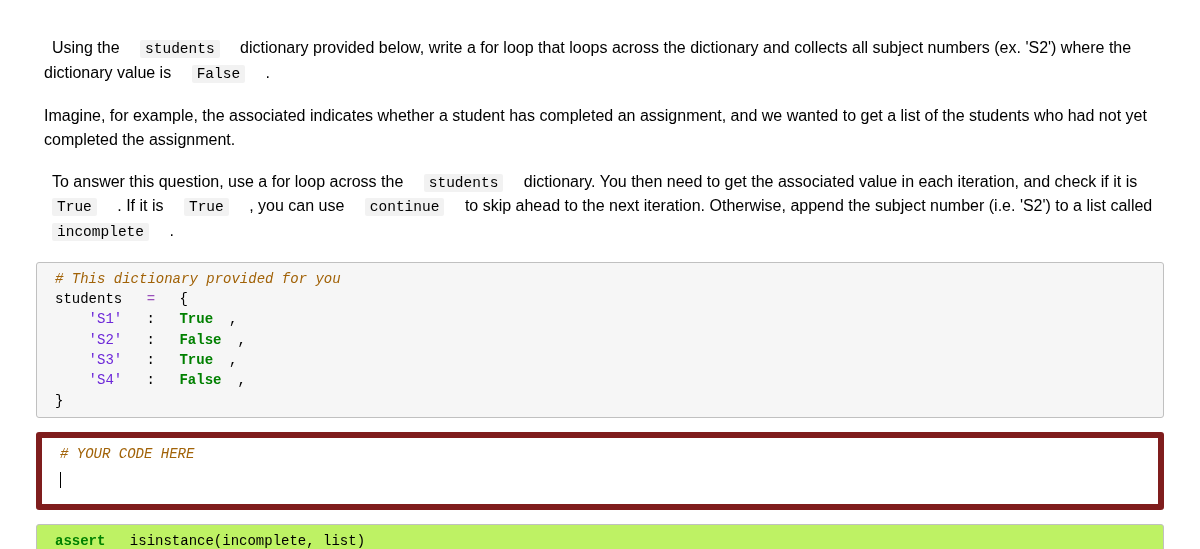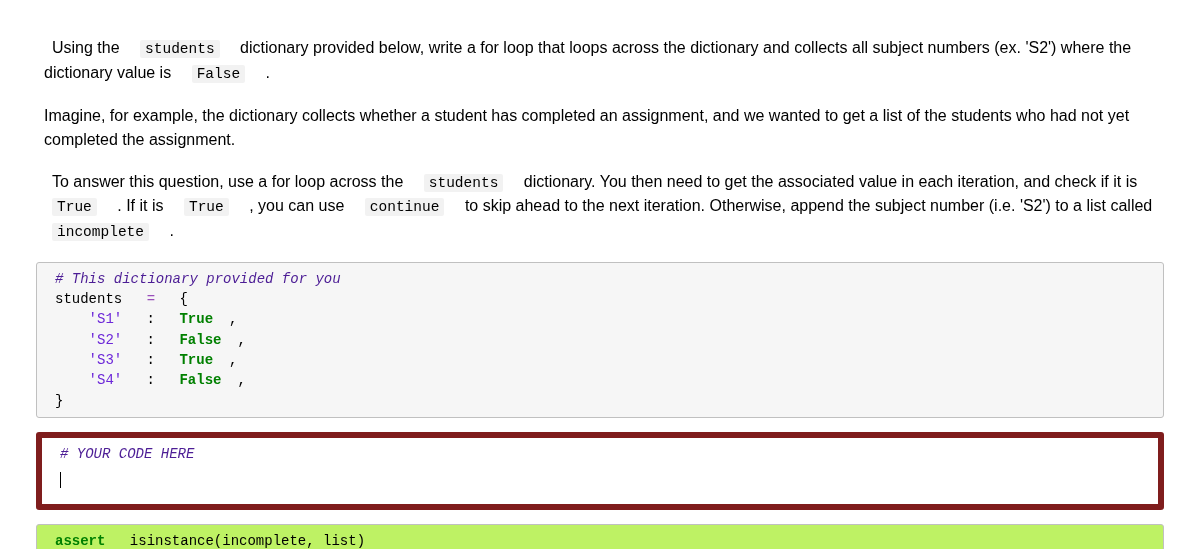"Imagine, for example, the dictionary" p { text: dictionary collects -> associated indicates }
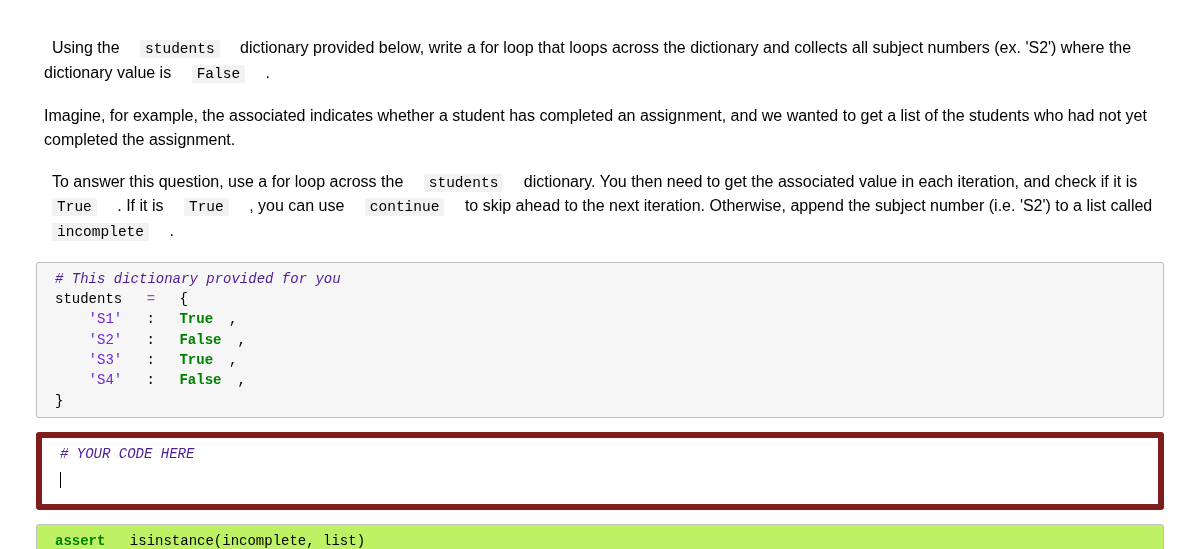"# This dictionary provided for" .comment-italic { color: #4c1d95 -> #a16207 }
